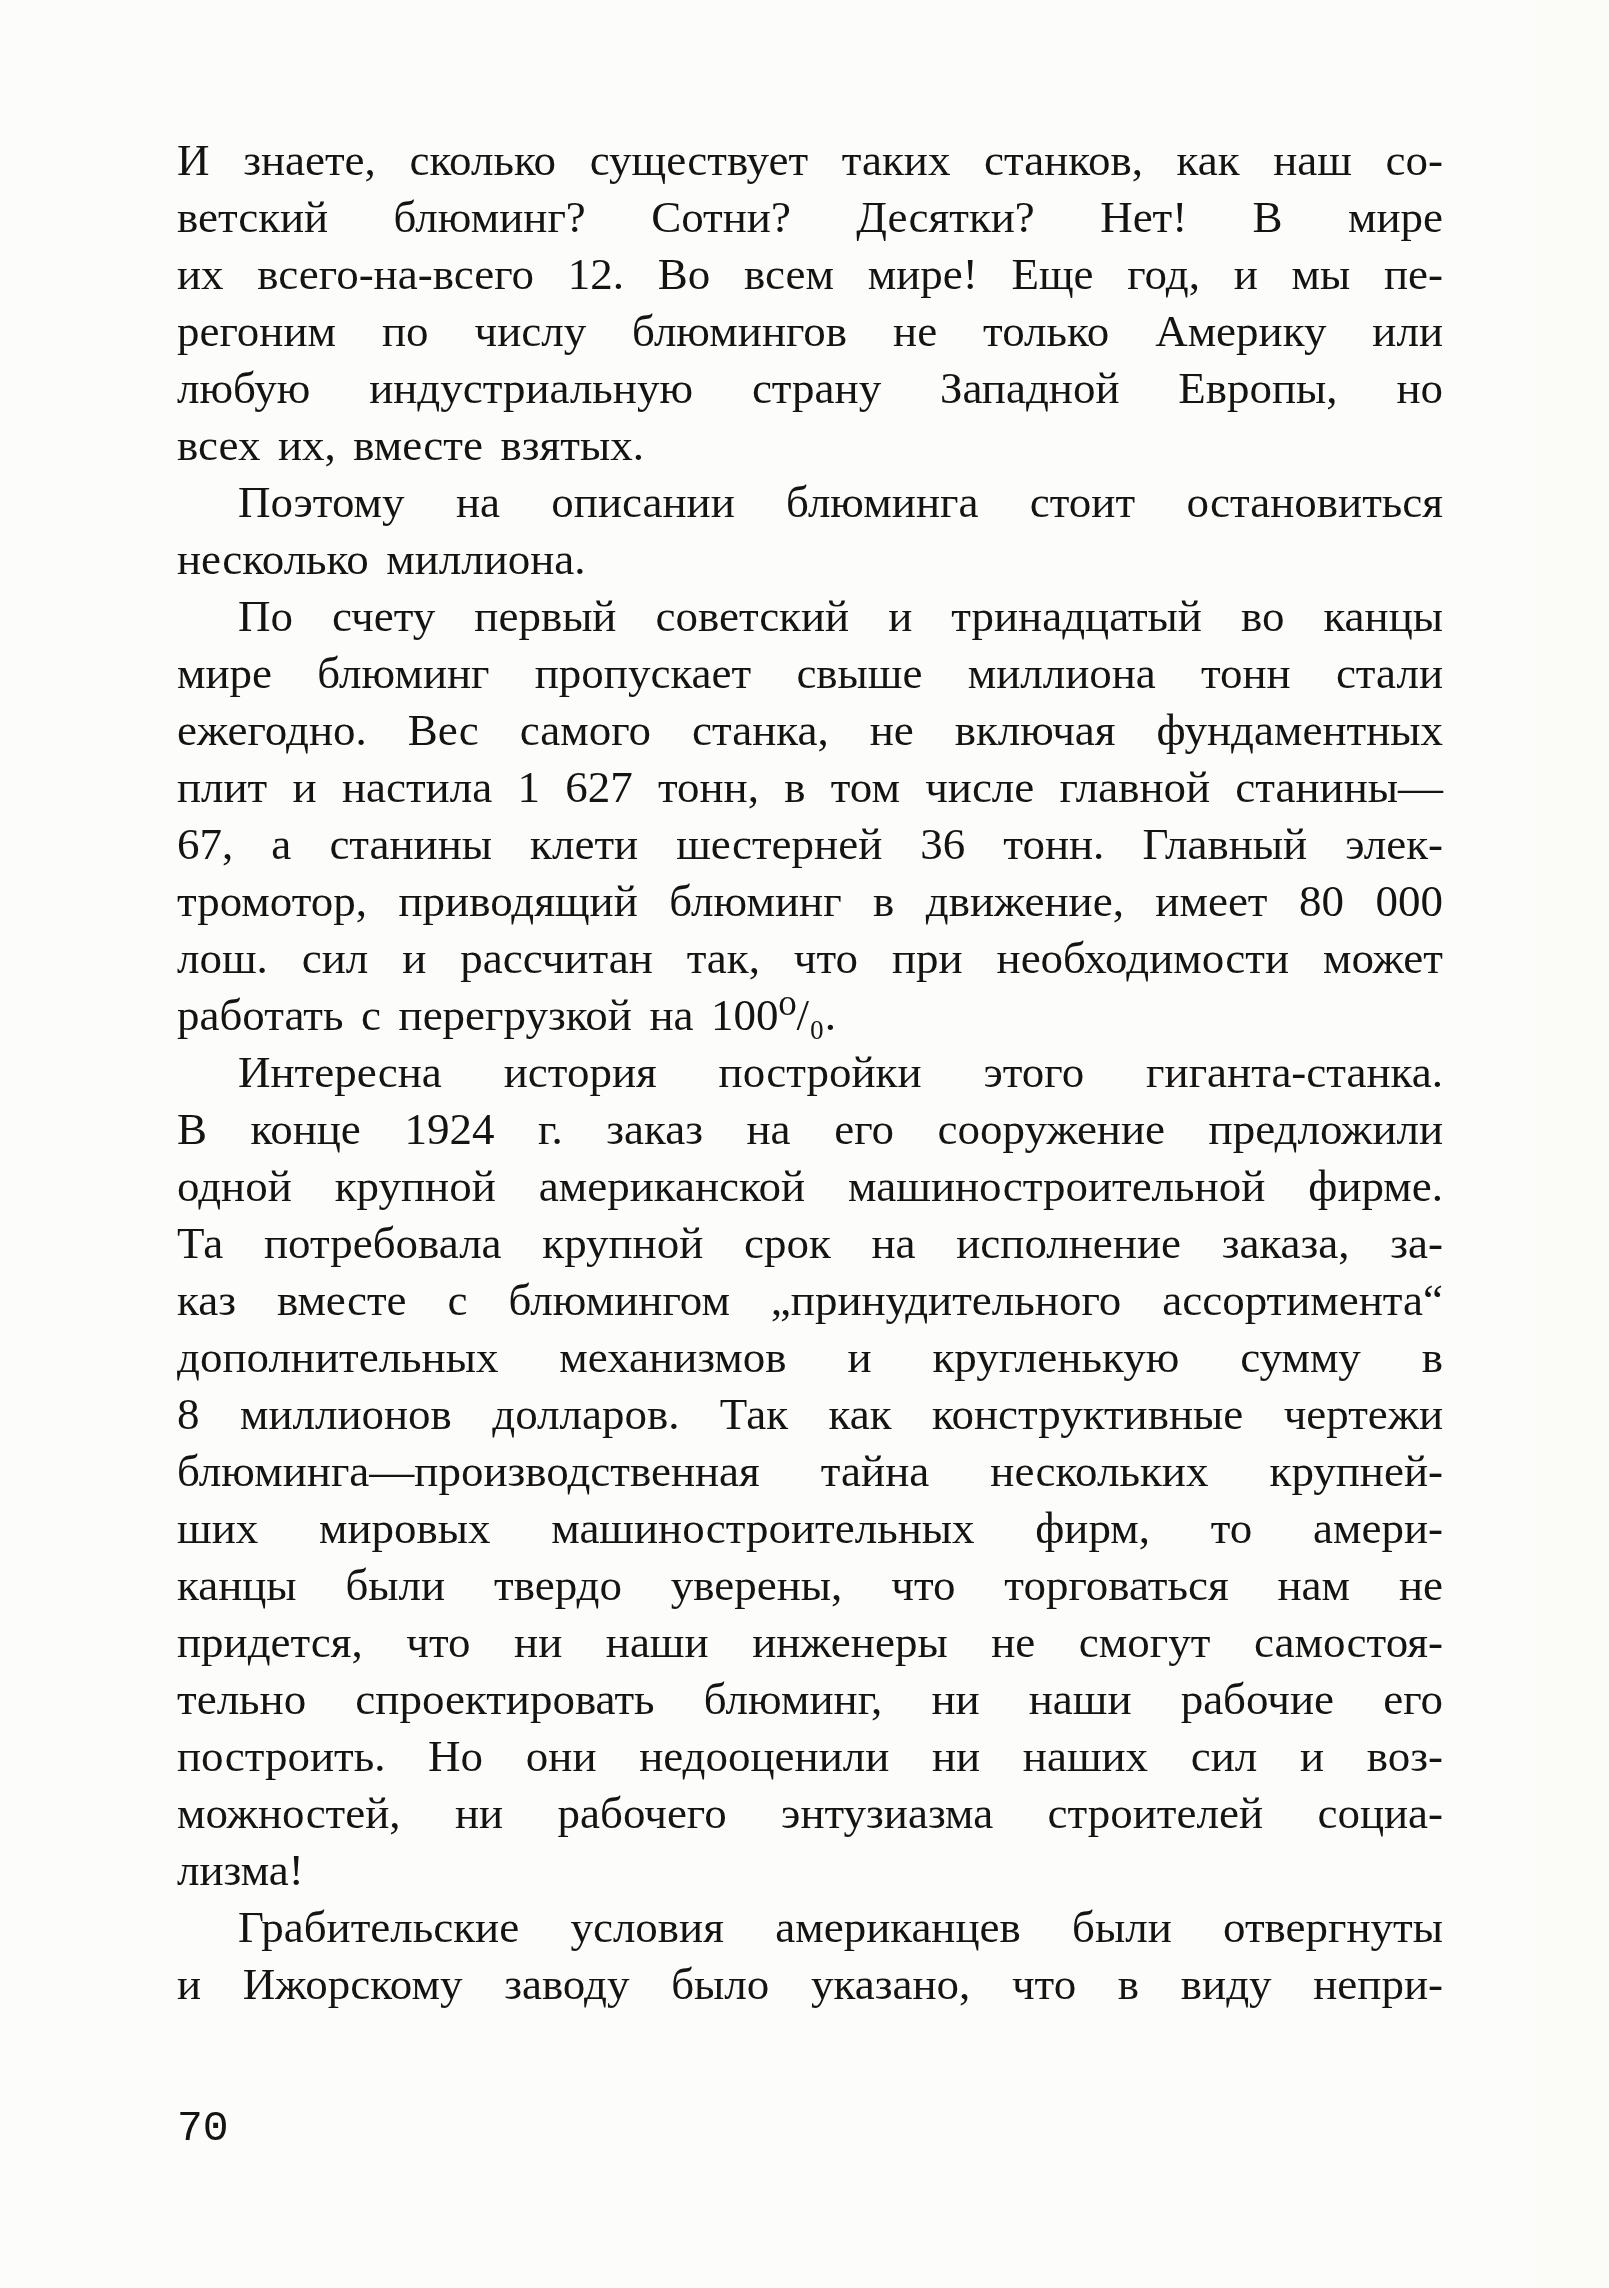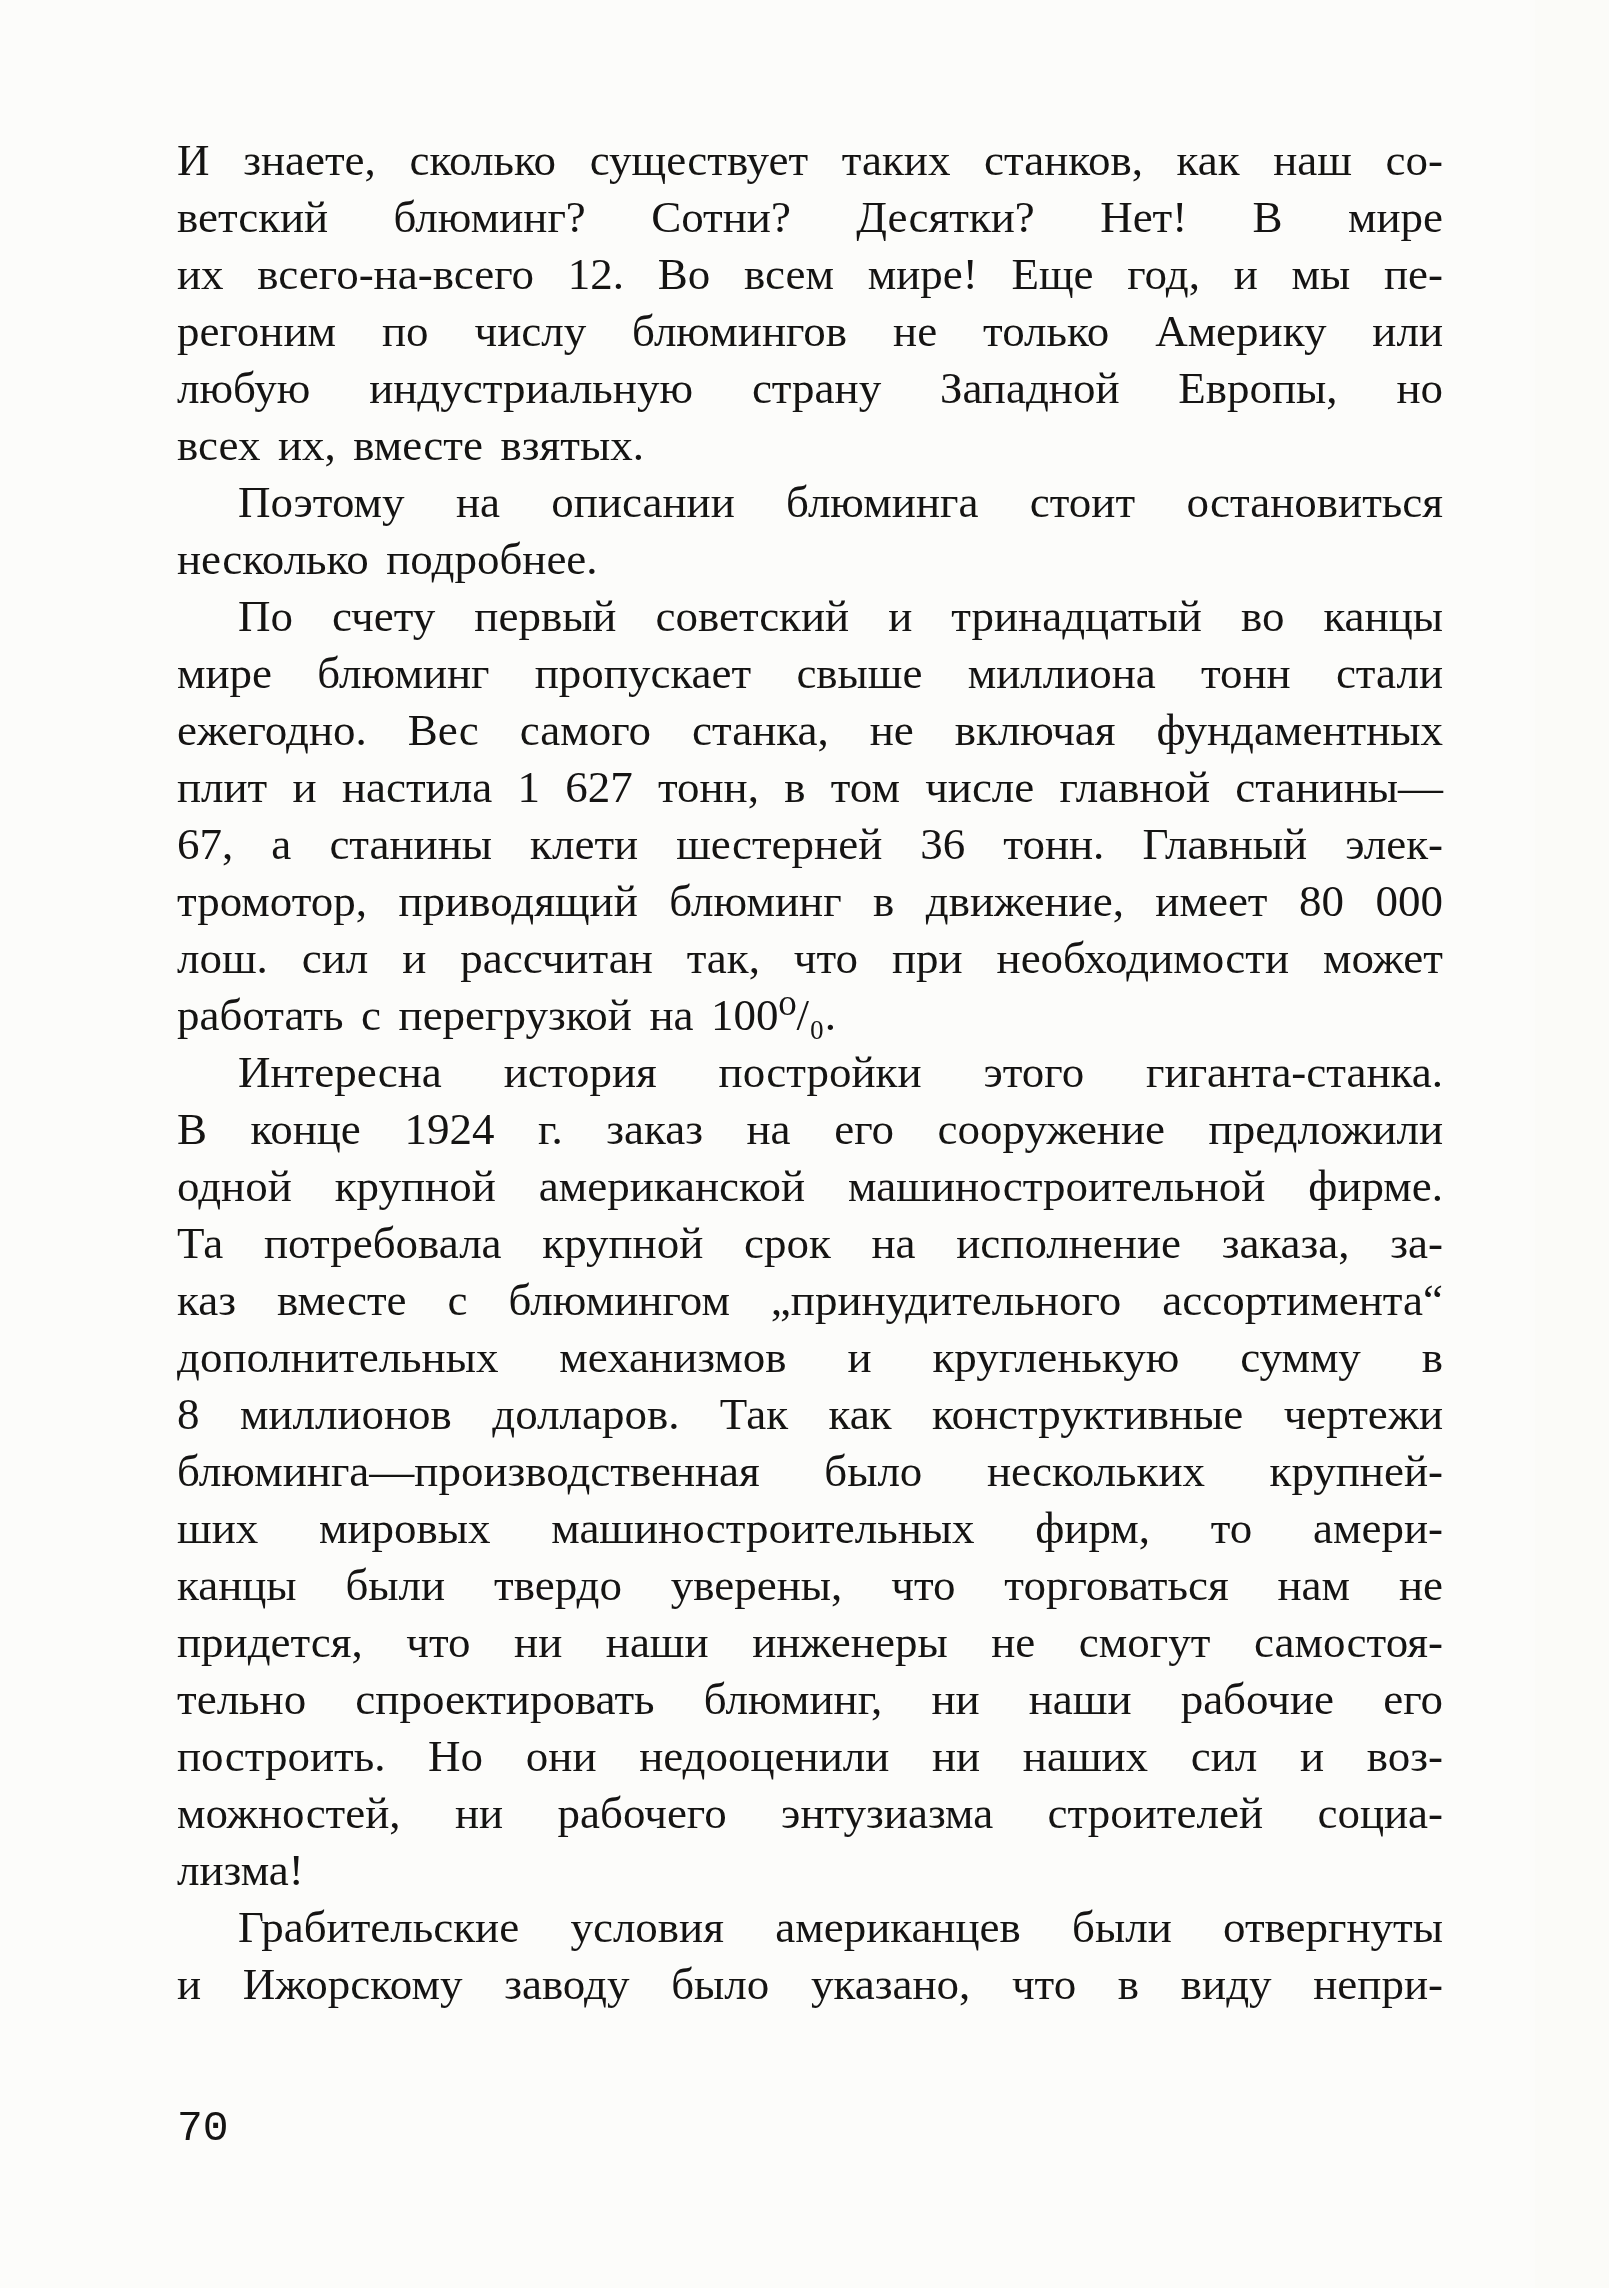"несколько подробнее." div.line { text: подробнее -> миллиона }
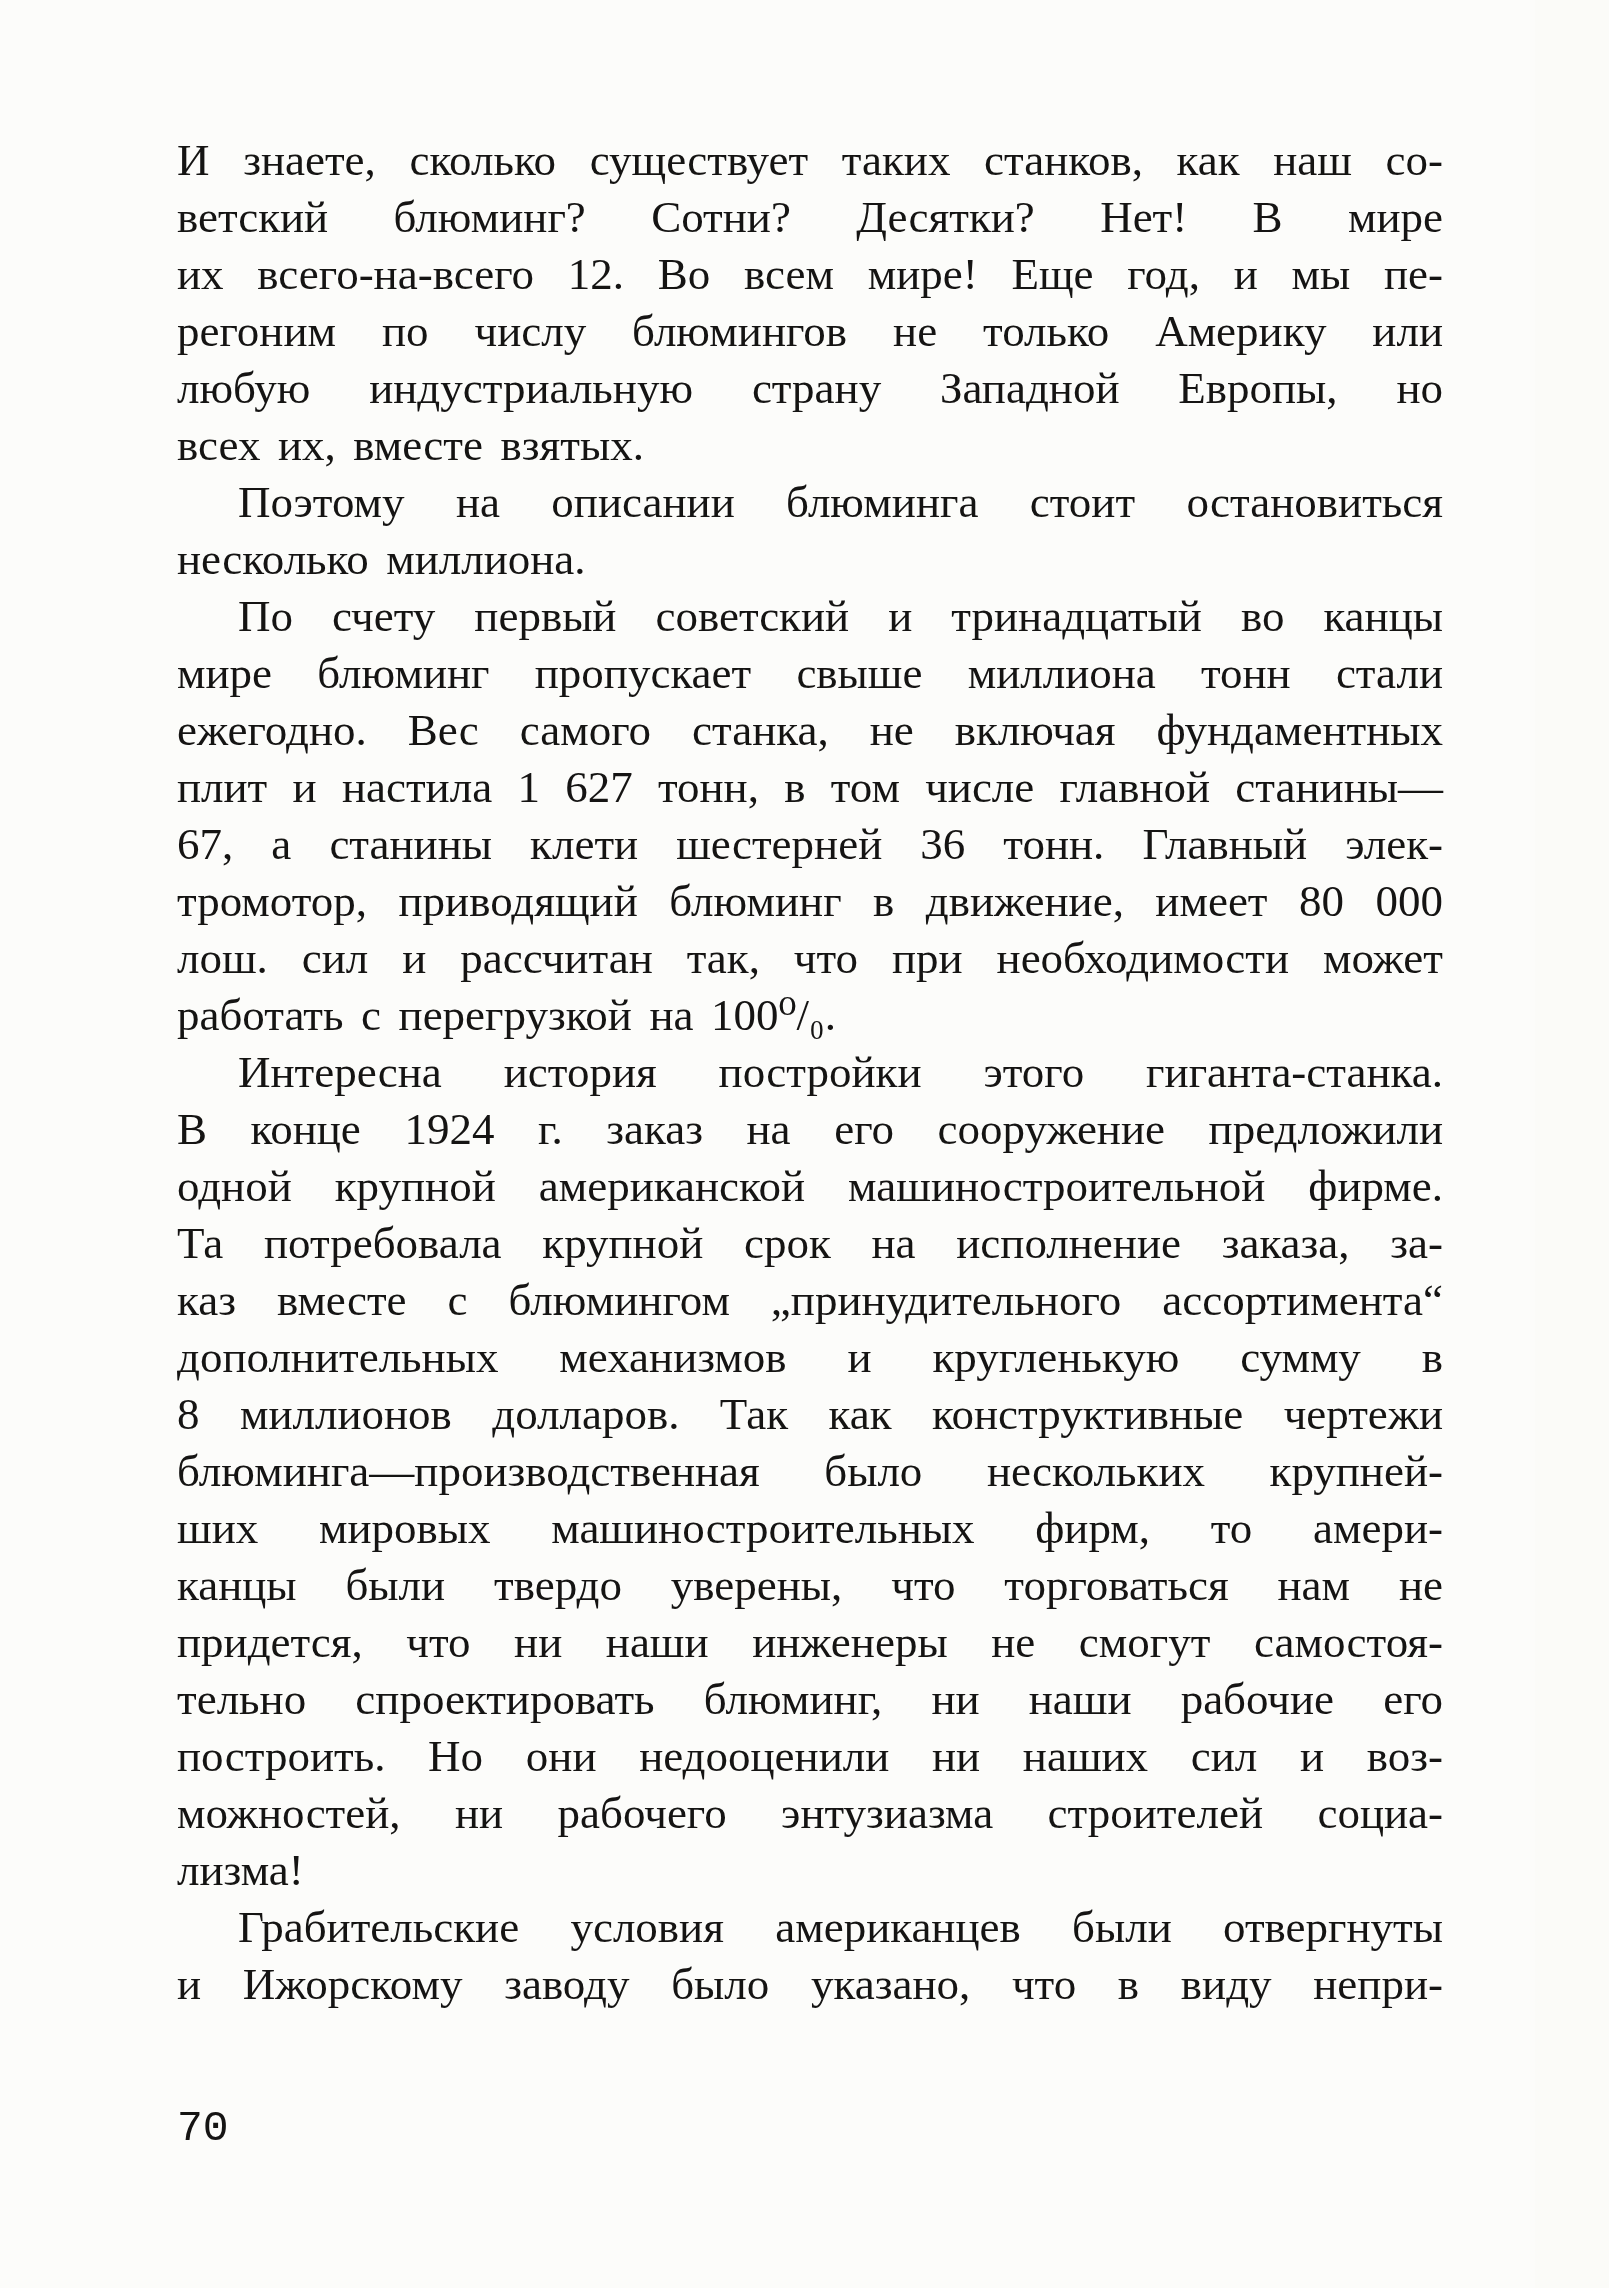"блюминга—производственная было" div.line { text: было -> тайна }
